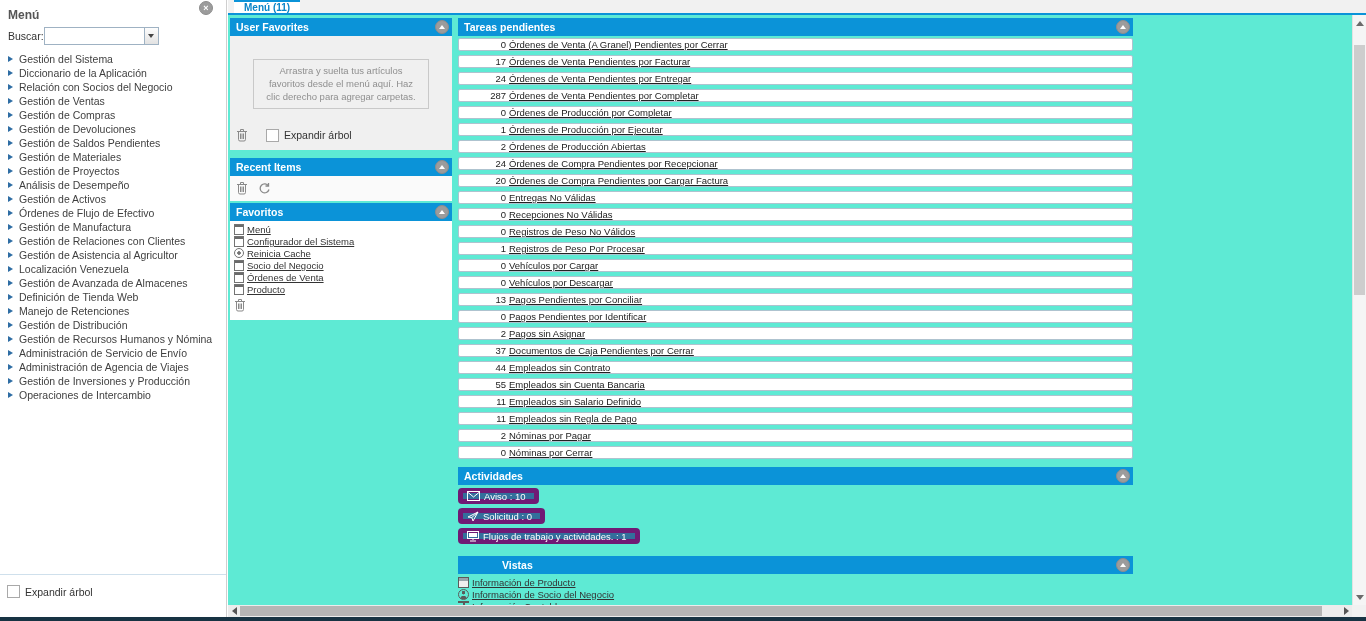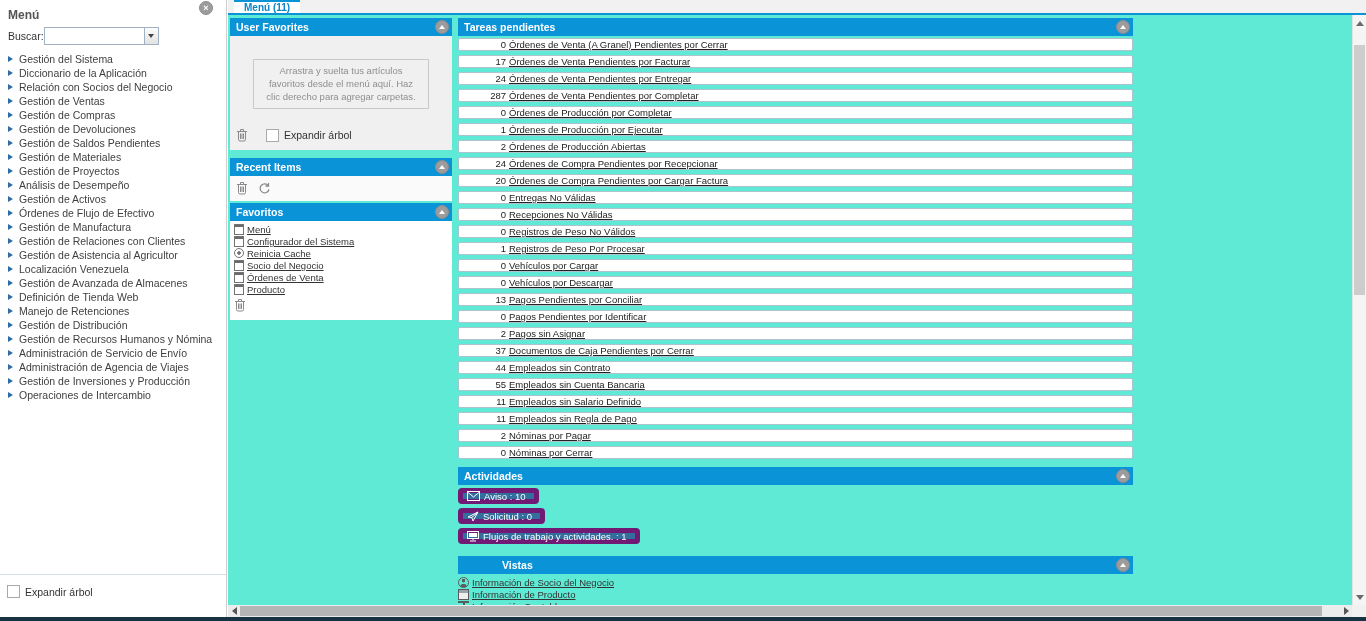"Información de Socio del Negocio" div.view-row { order: before "Información de Producto" -> after "Información de Producto" }
